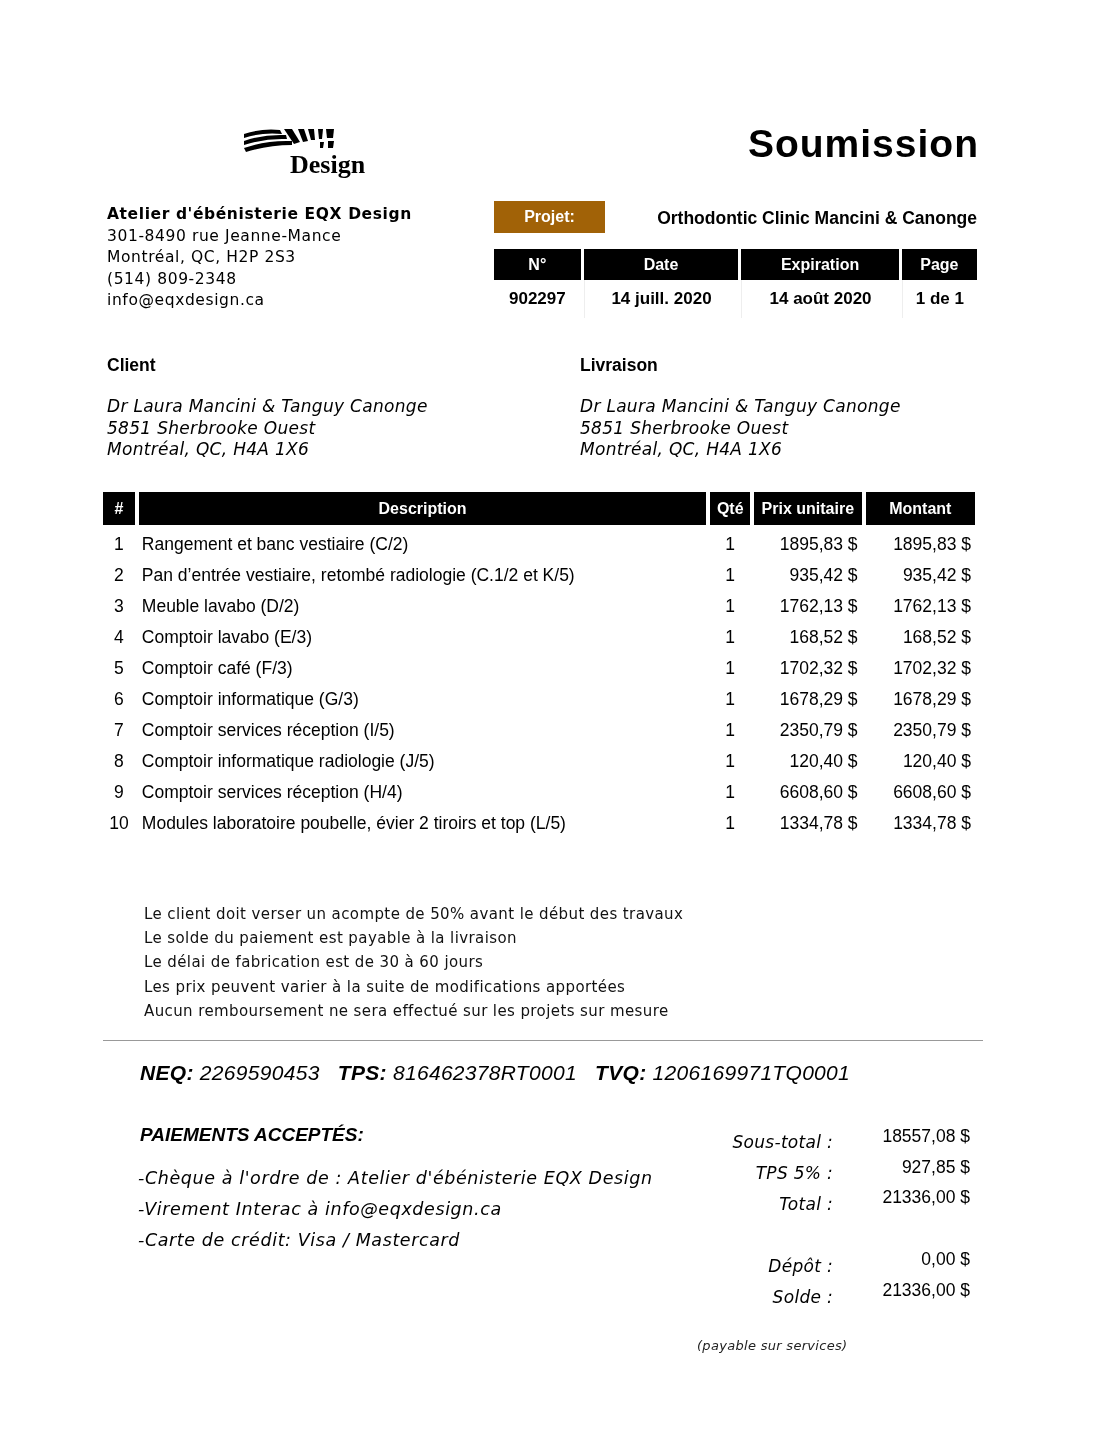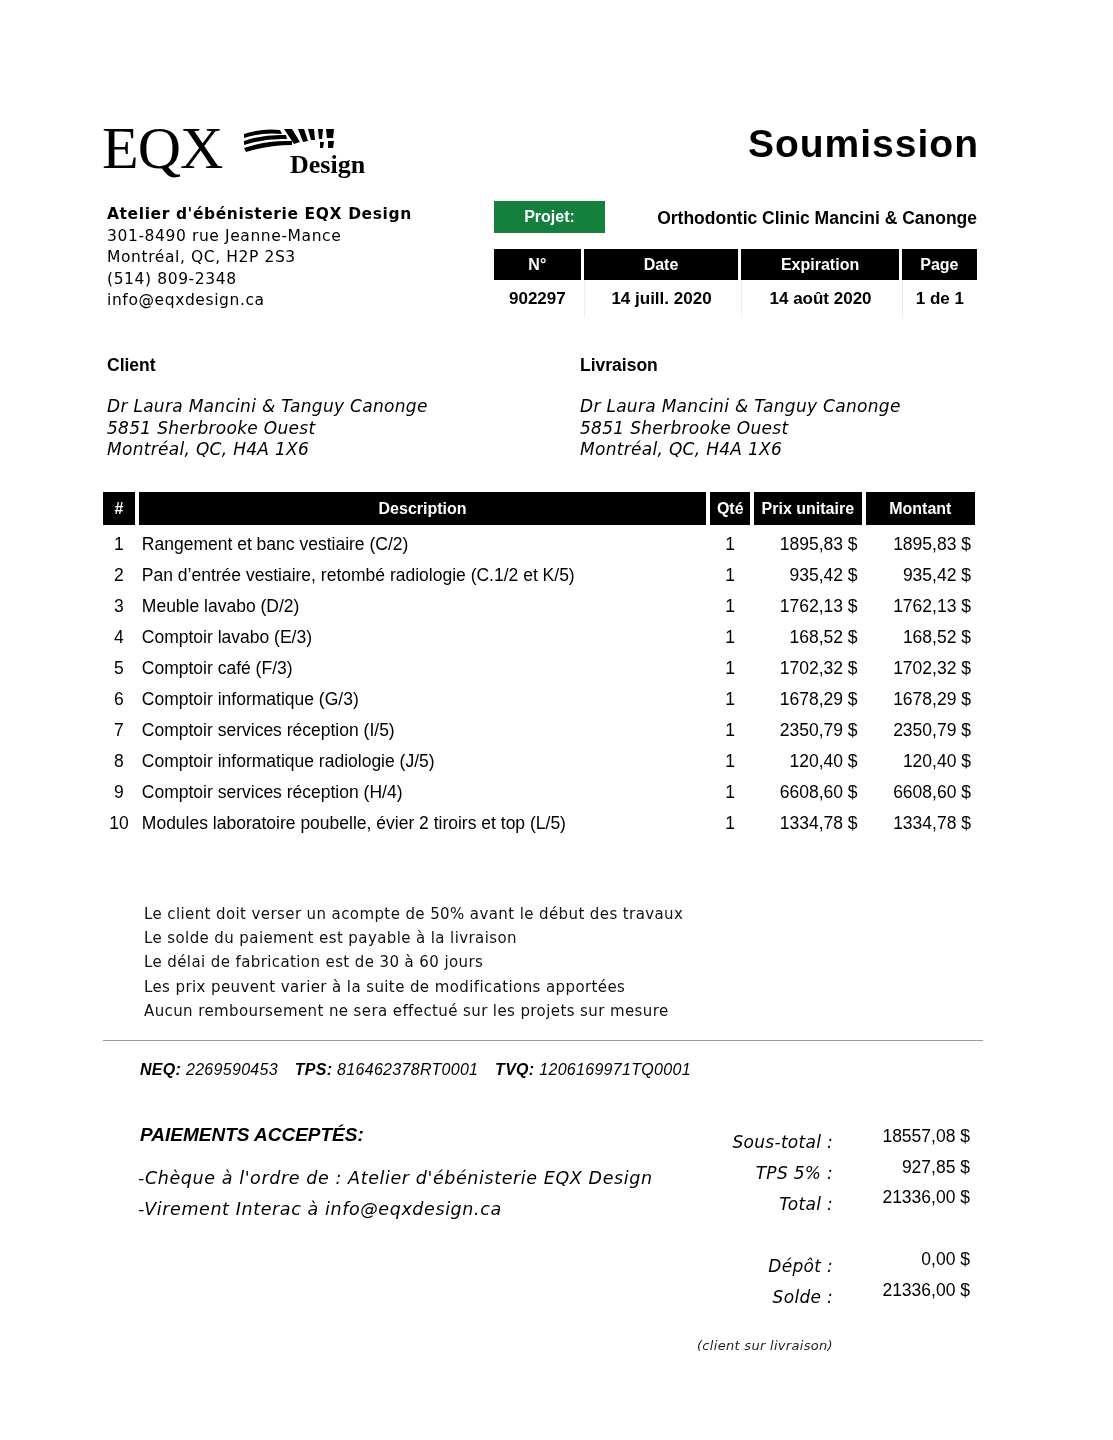"EQX" span.logo-eqx { html: <span>EQX</span> -> none }
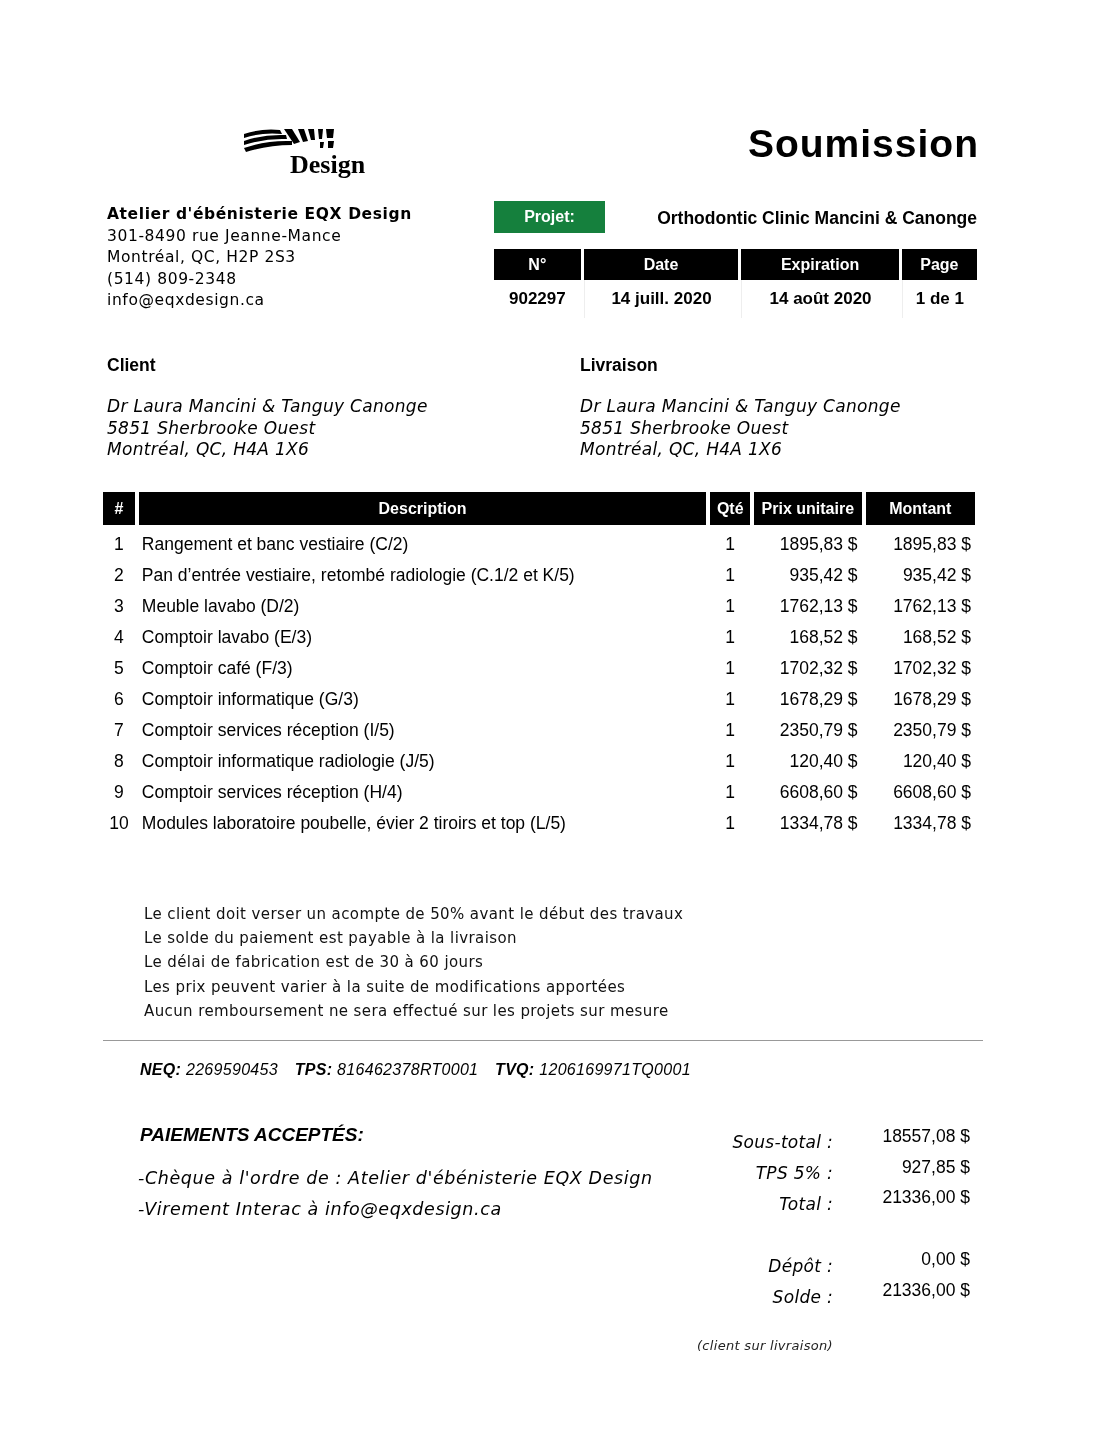"Projet:" .proj-label { background: #15803d -> #a16207 }
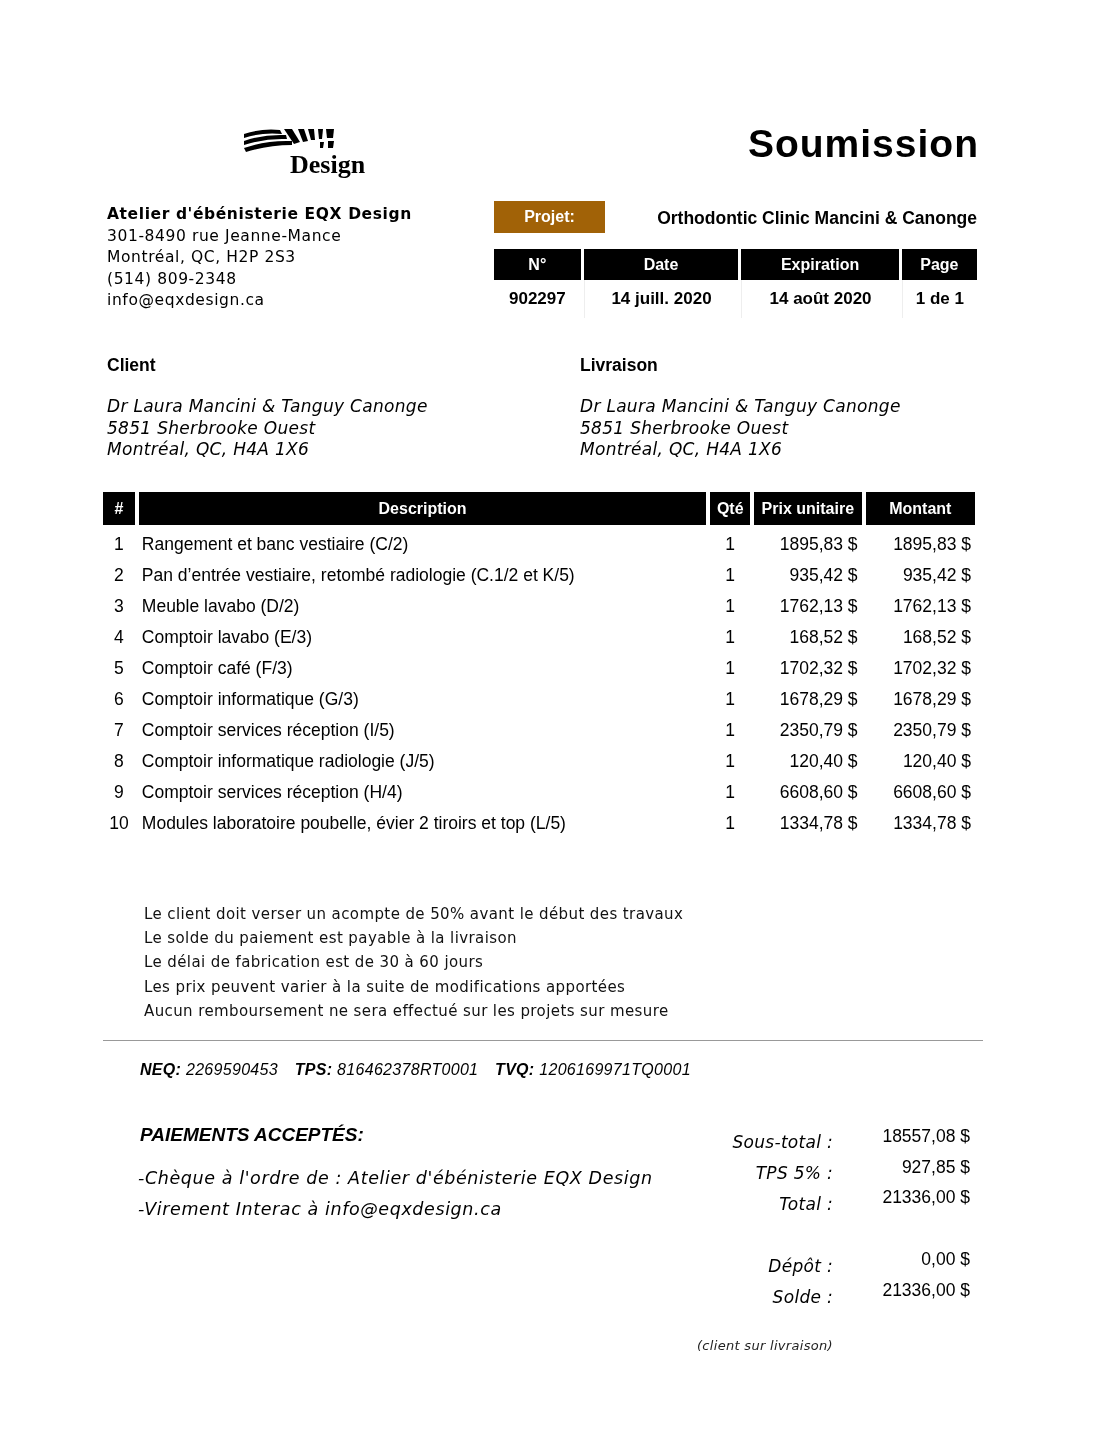"NEQ: 2269590453 TPS: 816462378RT0001" .taxids { font-size: 16px -> 21px }
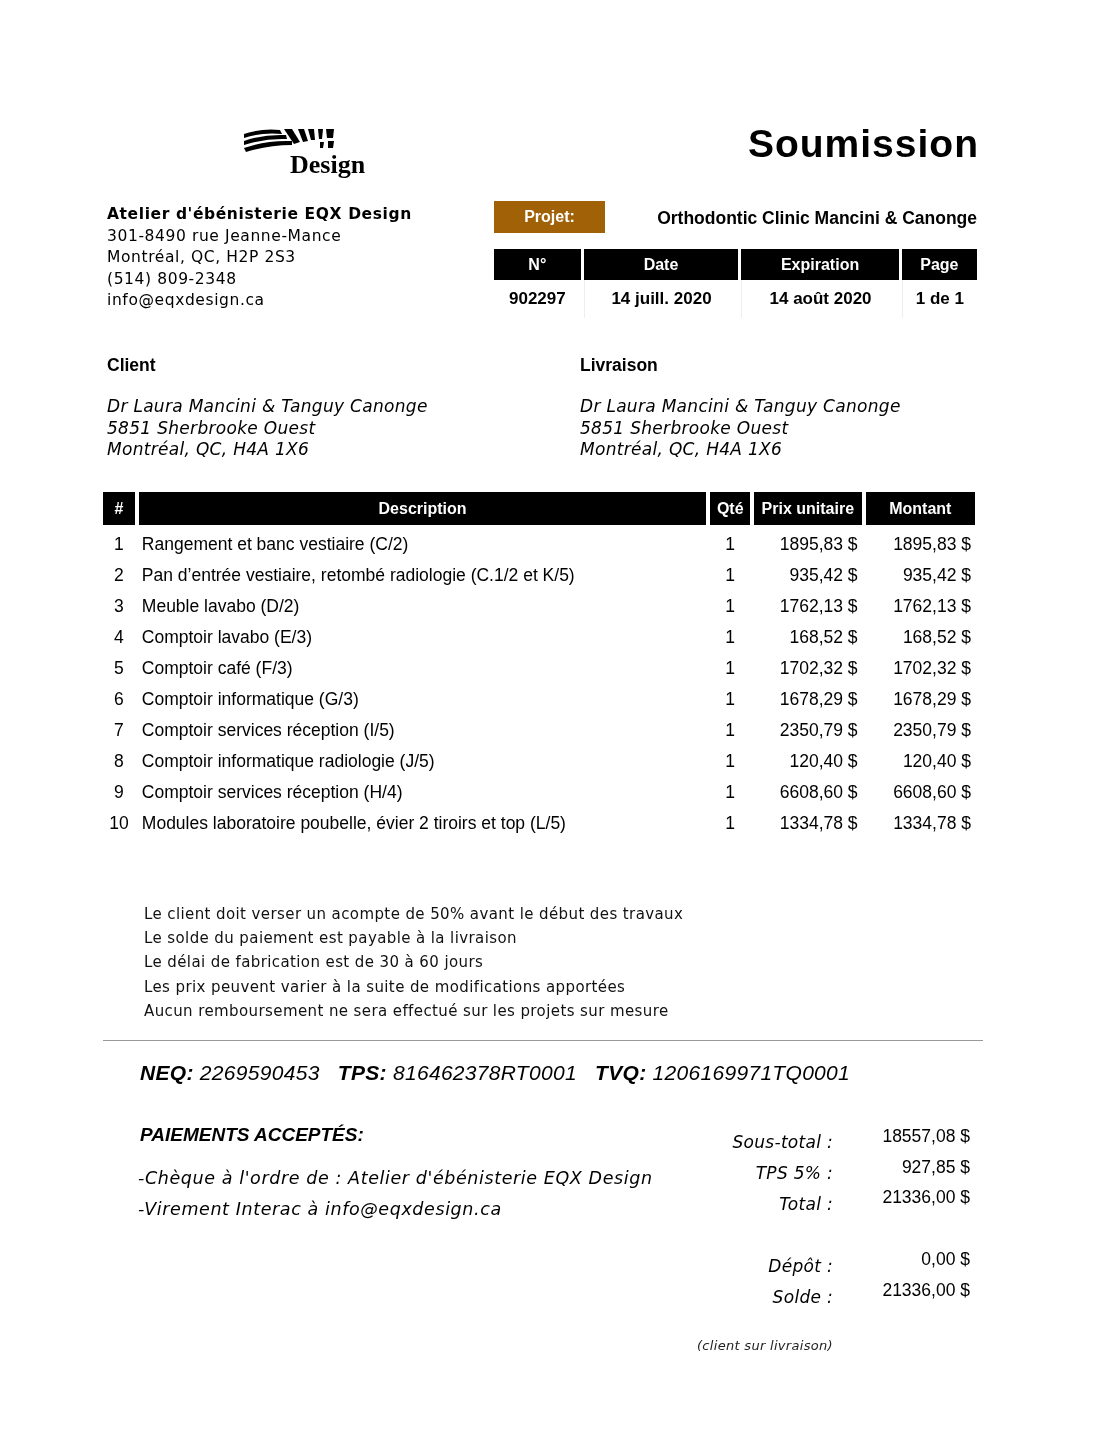"-Carte de crédit: Visa /" div { html: none -> <div>-Carte de crédit: Visa / Mastercard</div> }
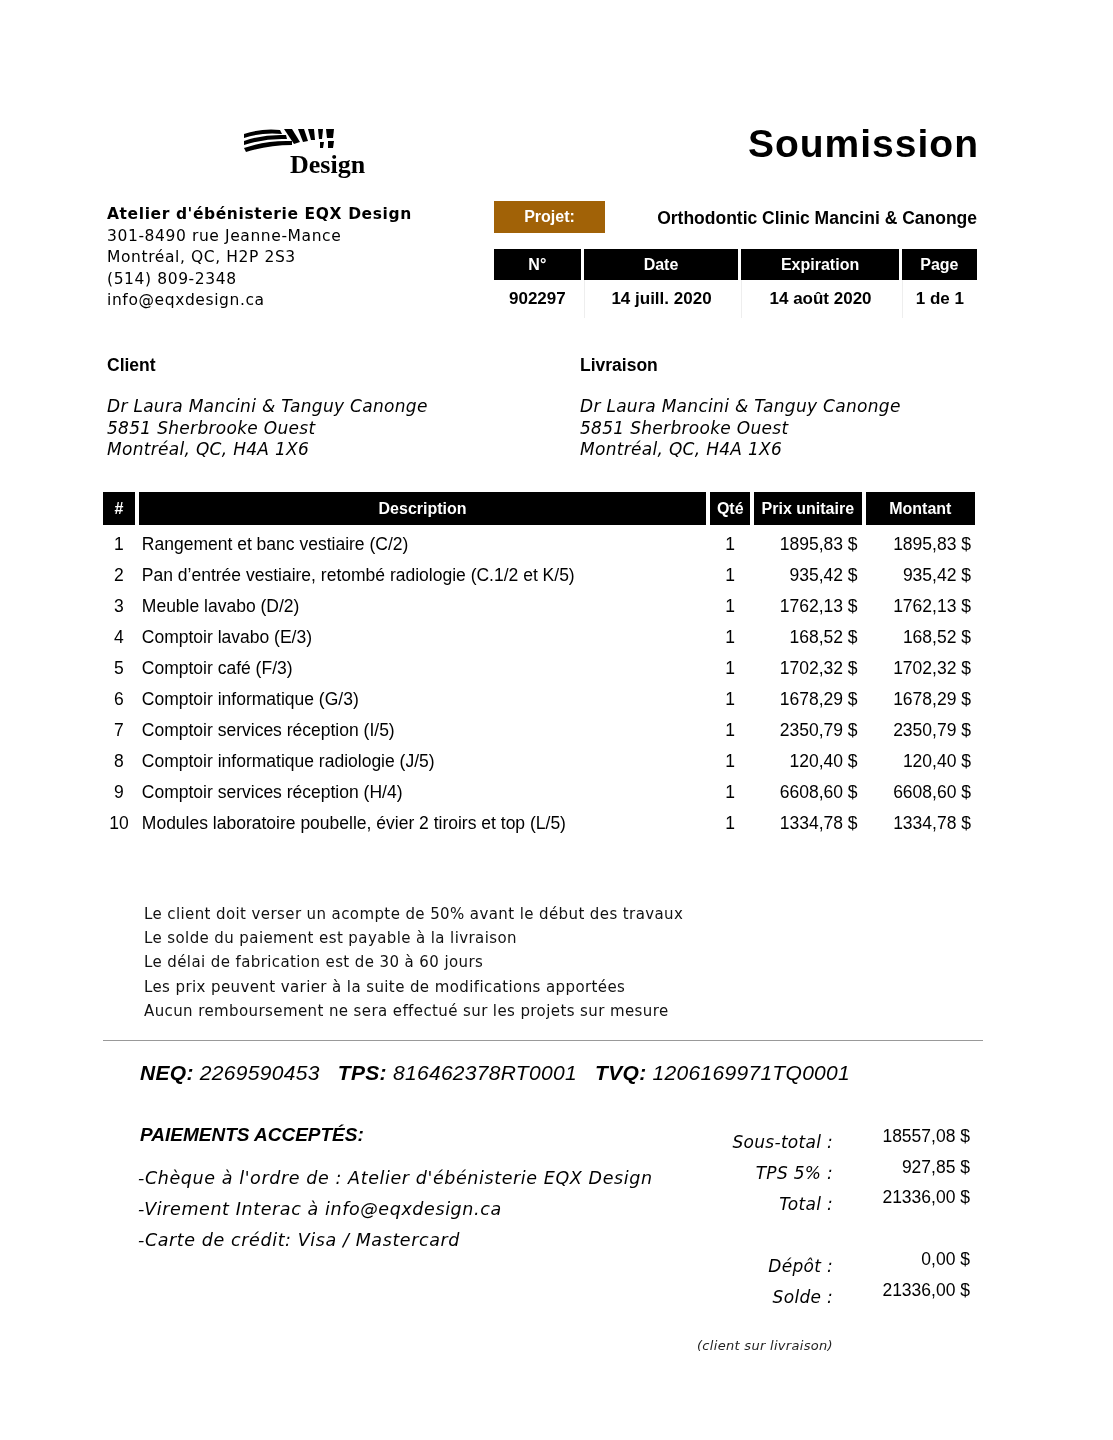"(client sur livraison)" div.abs { text: client sur livraison -> payable sur services }
